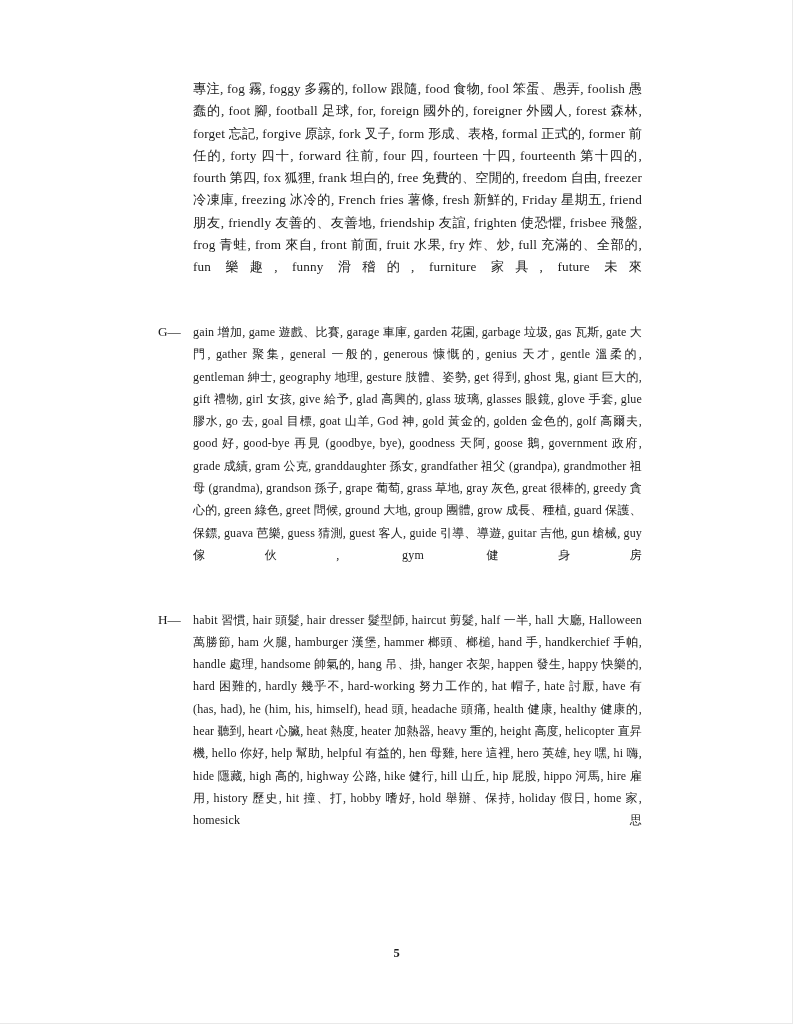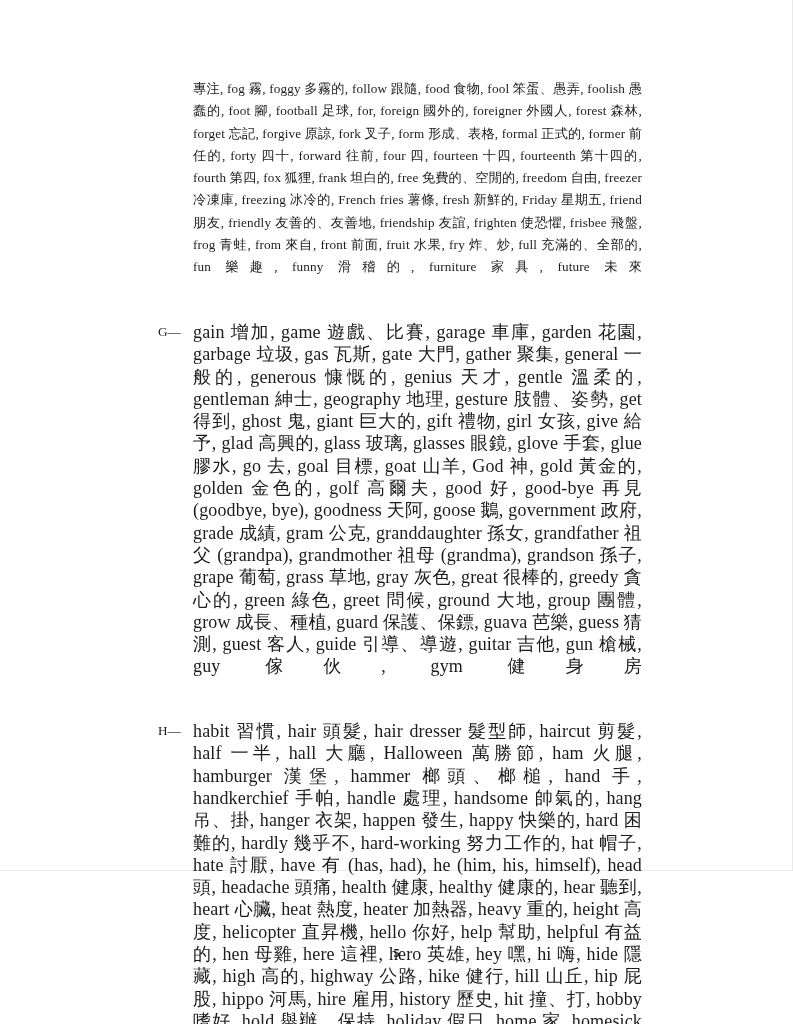"專注, fog 霧, foggy 多霧的," .page { height: 871px -> 1024px }
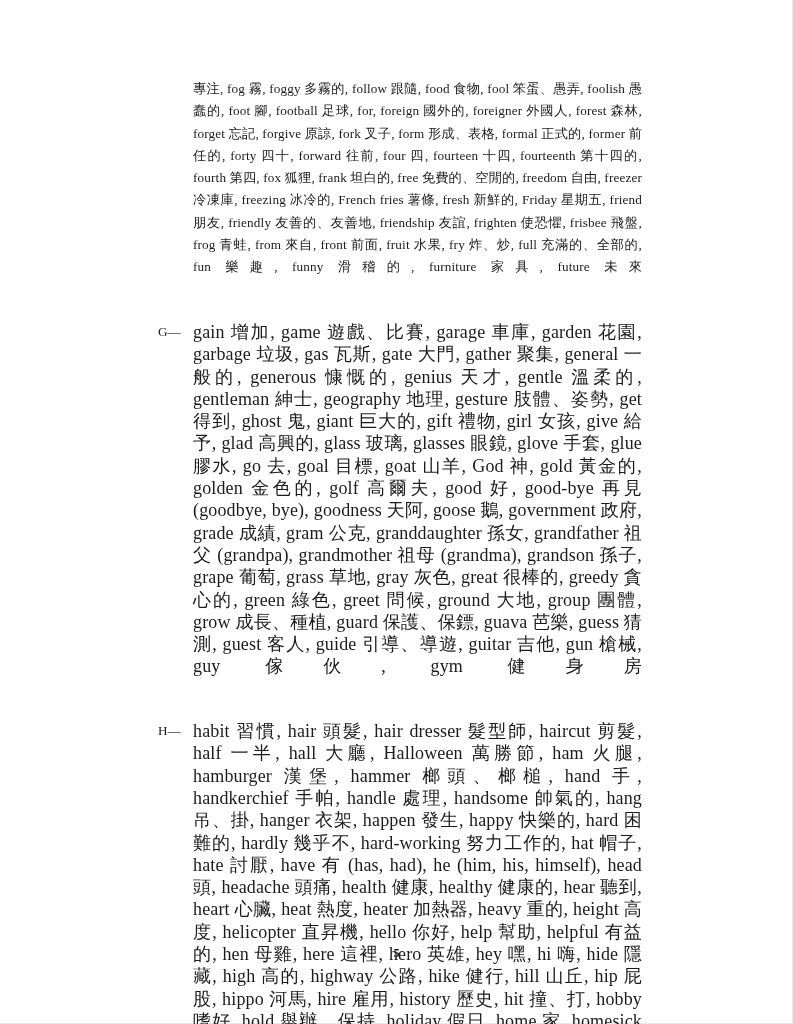"gain 增加, game 遊戲、比賽, garage" .entry-body { font-size: 18px -> 12px }
